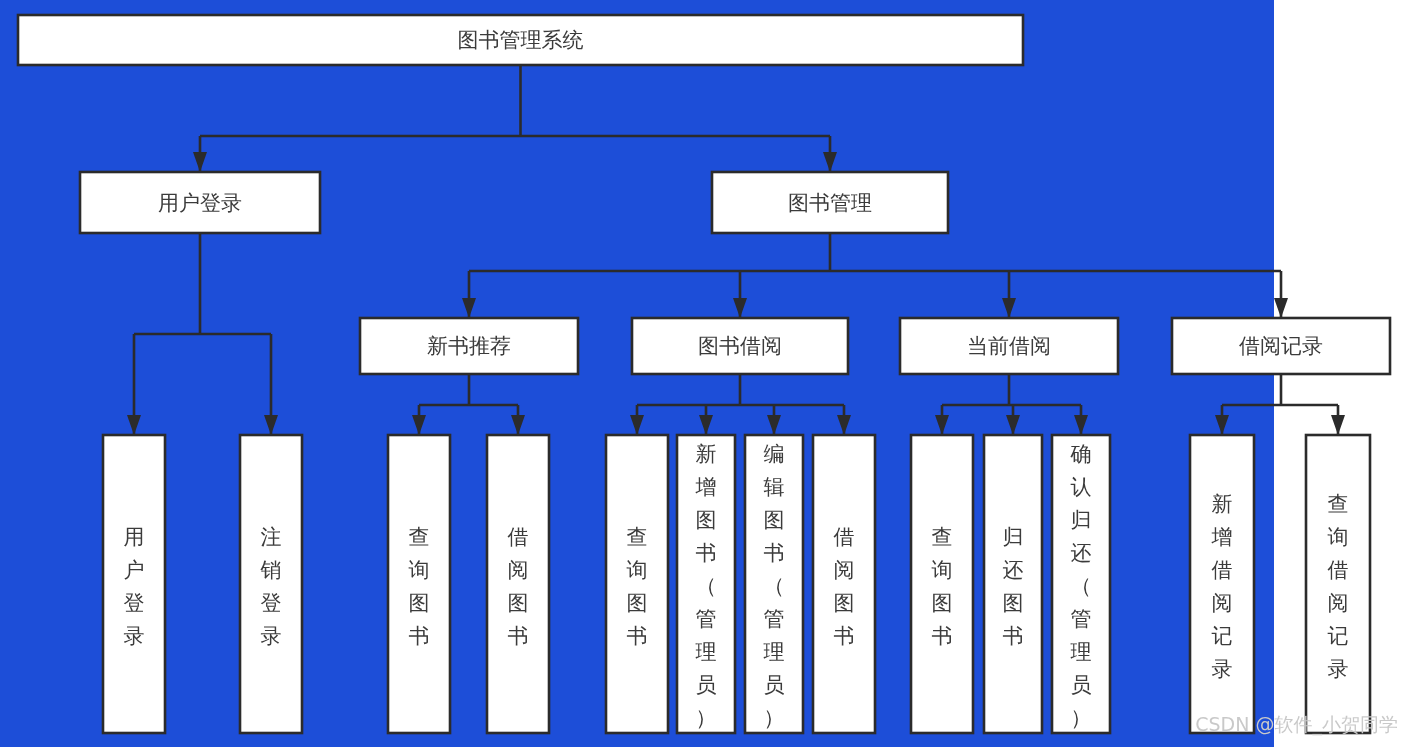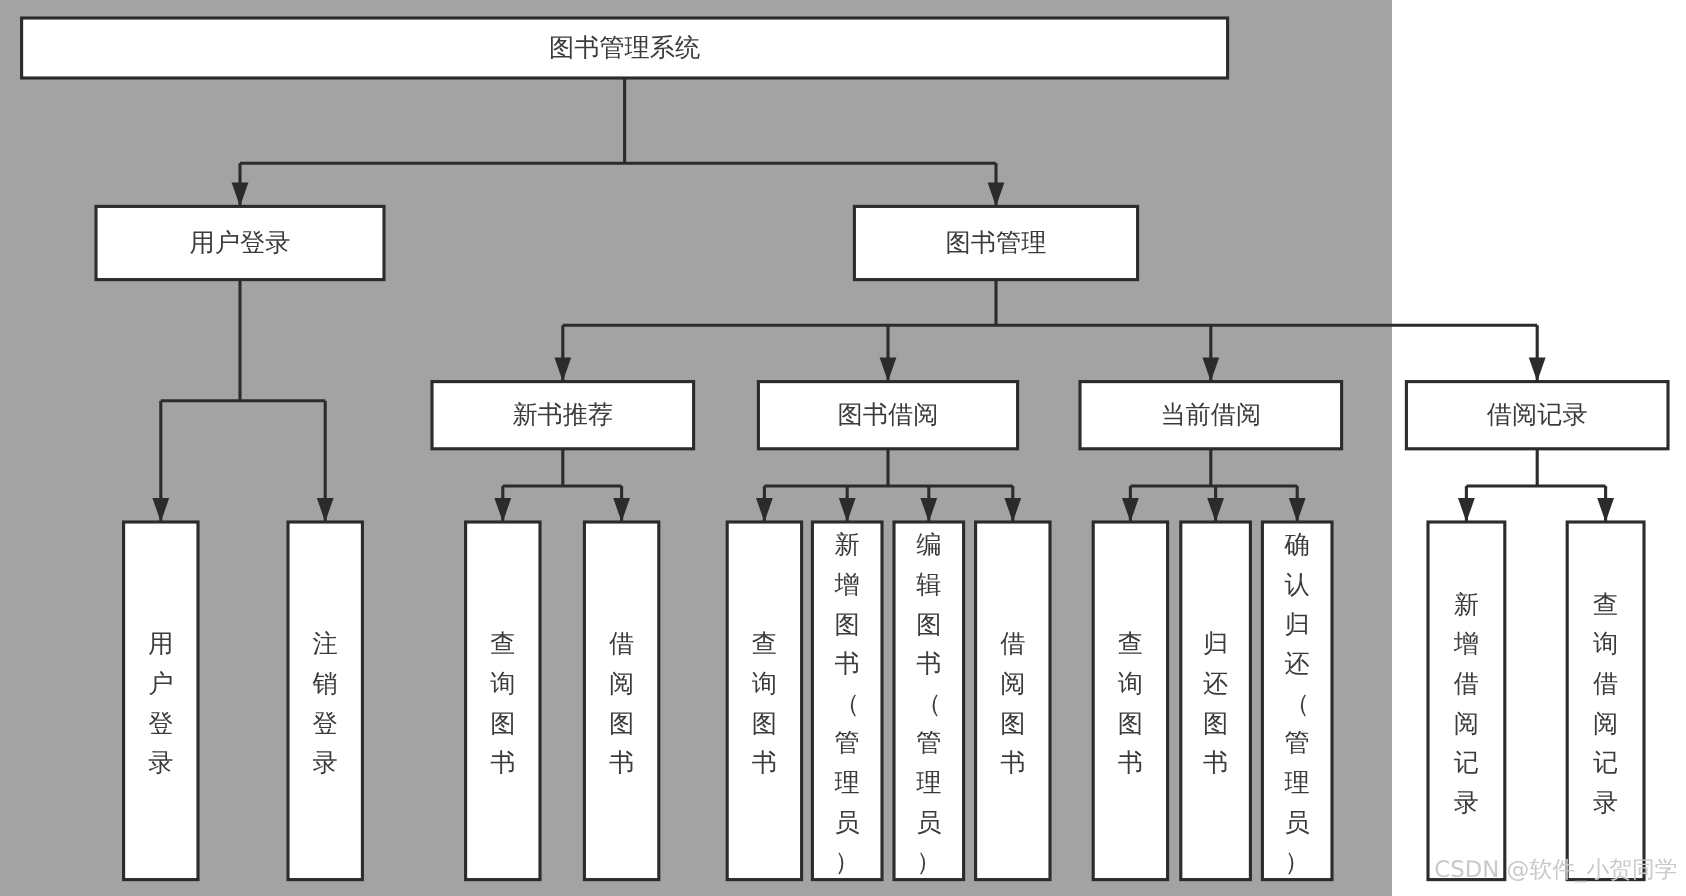"图书管理系统" #diagram-root { background: #a3a3a3 -> #1d4ed8; width: 1160px -> 1274px }
